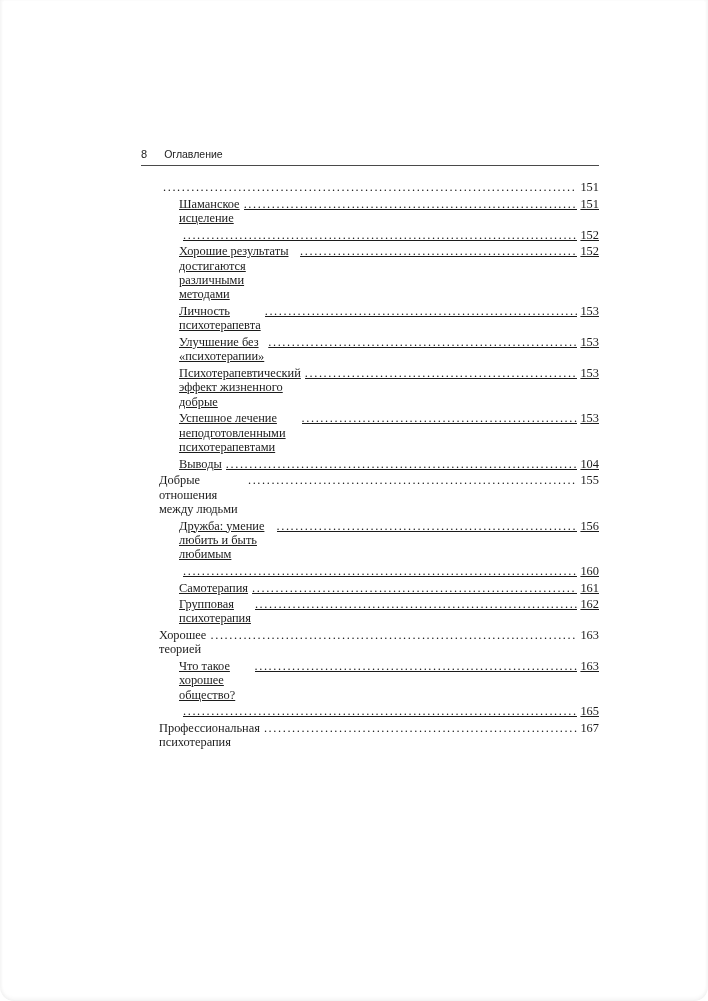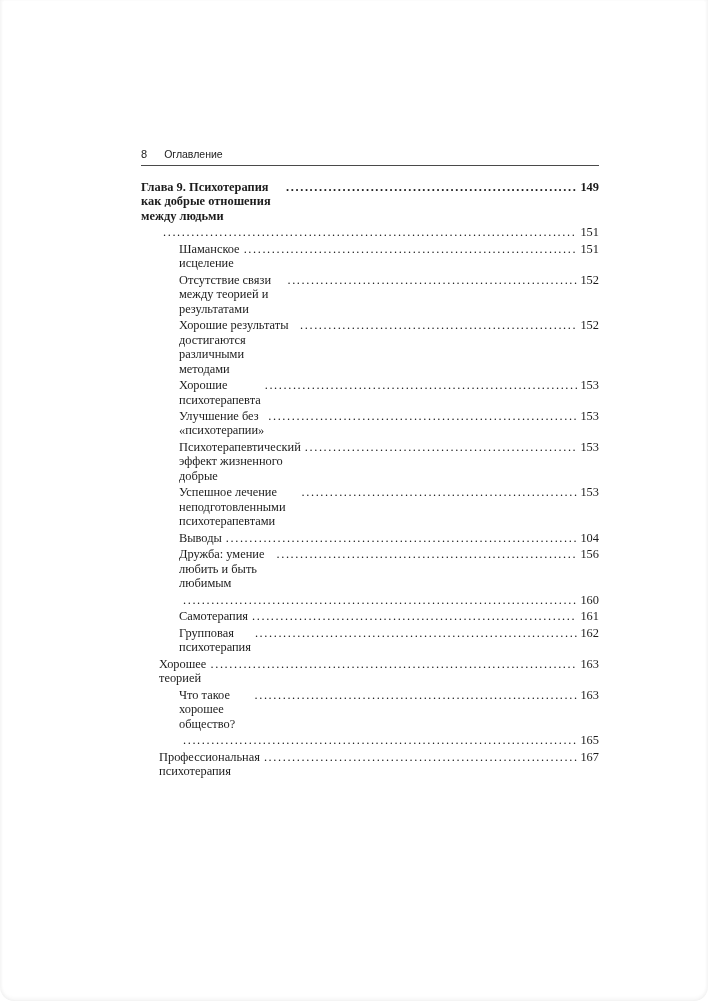"Глава 9. Психотерапия как добрые" div.entry { html: <div> <span>Глава 9. Психотерапия как добрые отношения между людьми</span> <span></span> <span>149</span> </div> -> none }
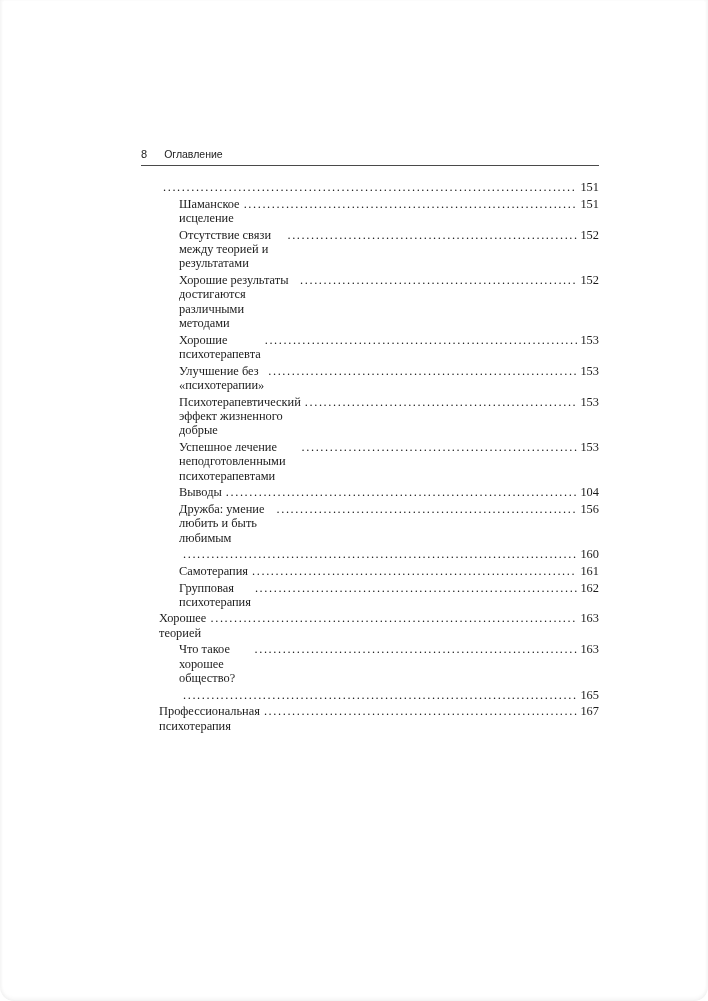"Шаманское исцеление" .lvl2 { text-decoration: none -> underline }
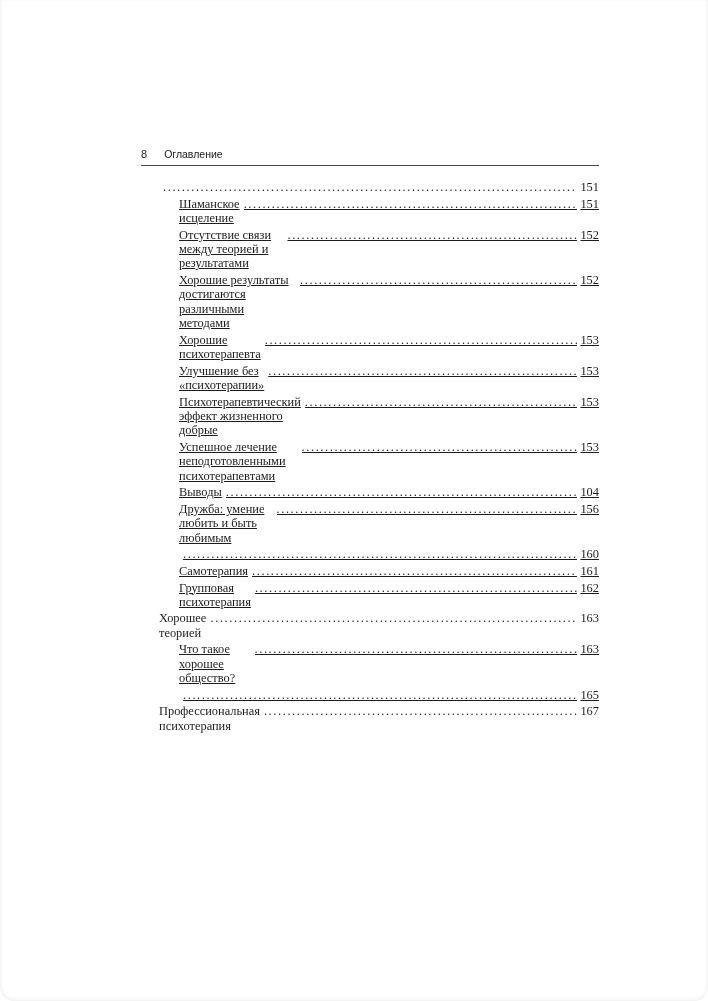"Отсутствие связи между теорией и" span.t { html: <span>Отсутствие связи между теорией и результатами</span> -> none }
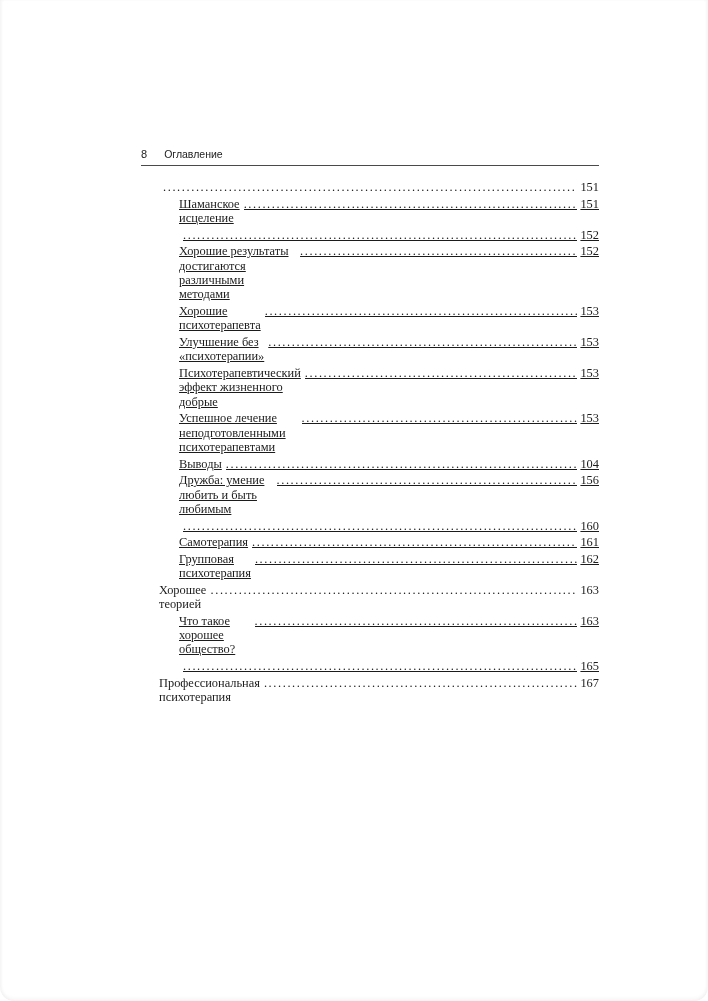"Хорошие психотерапевта" span.t { text: Хорошие -> Личность }
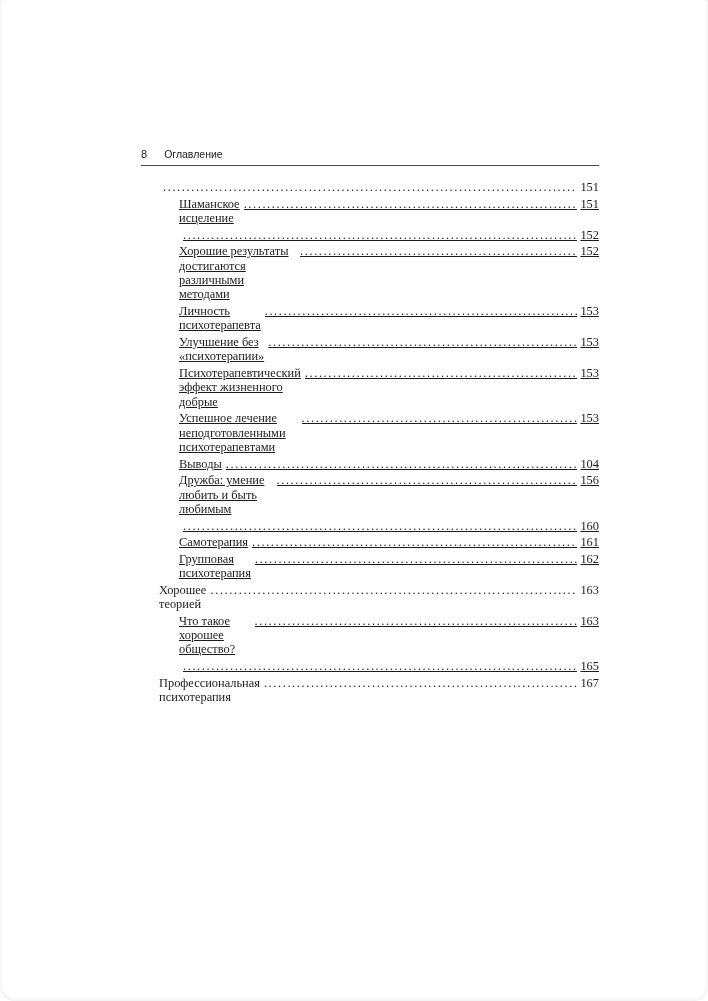"Добрые отношения между людьми" div.entry { html: none -> <div> <span>Добрые отношения между людьми</span> <span></span> <span>155</span> </div> }
